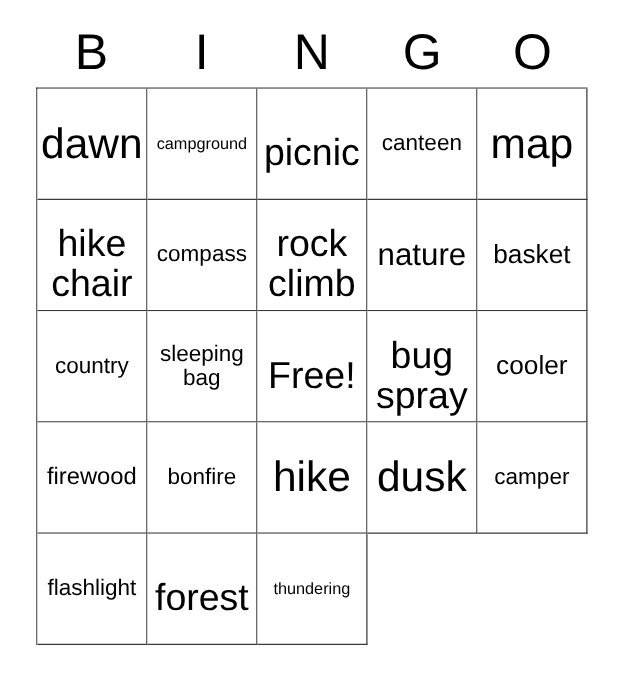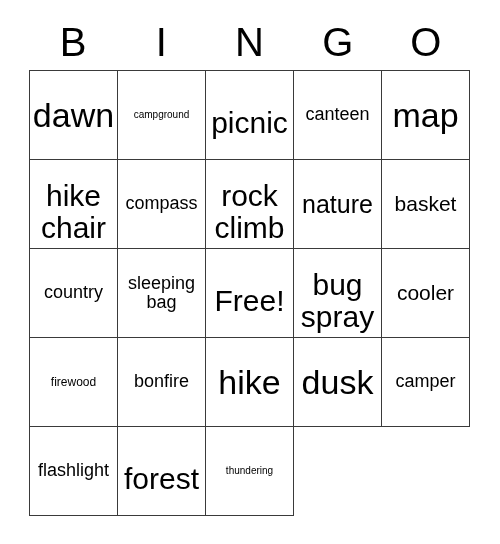"campground" .size-xs { font-size: 10px -> 13px }
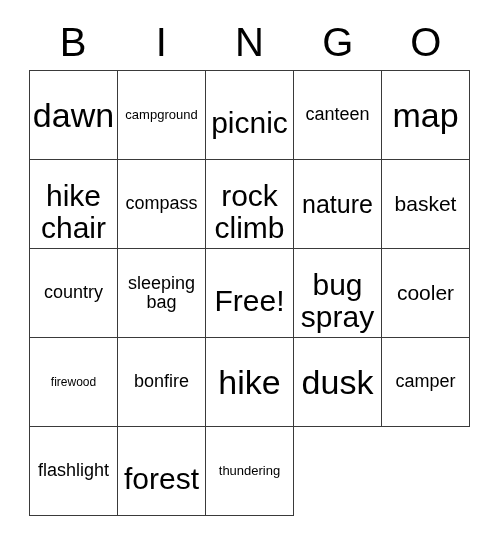"firewood" .size-s { font-size: 12px -> 19px }
